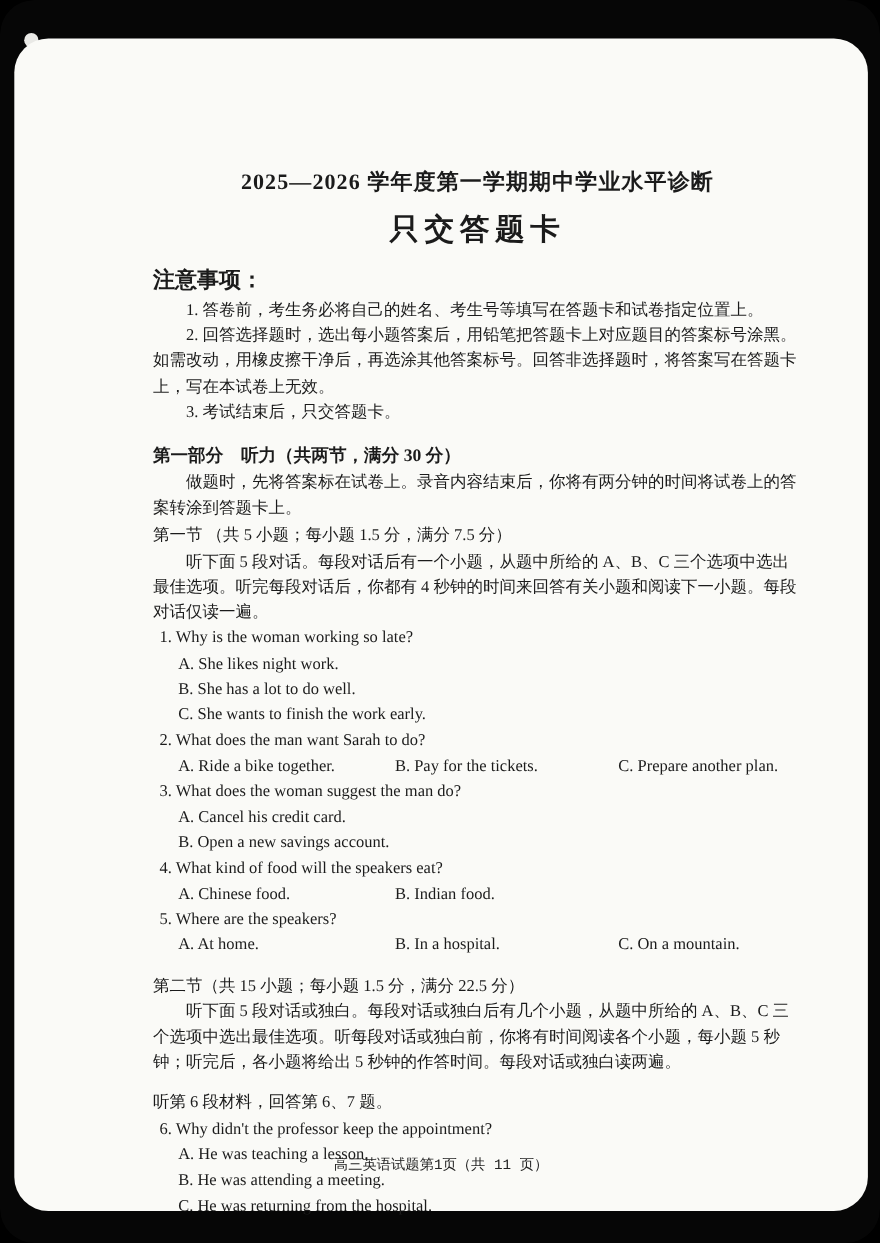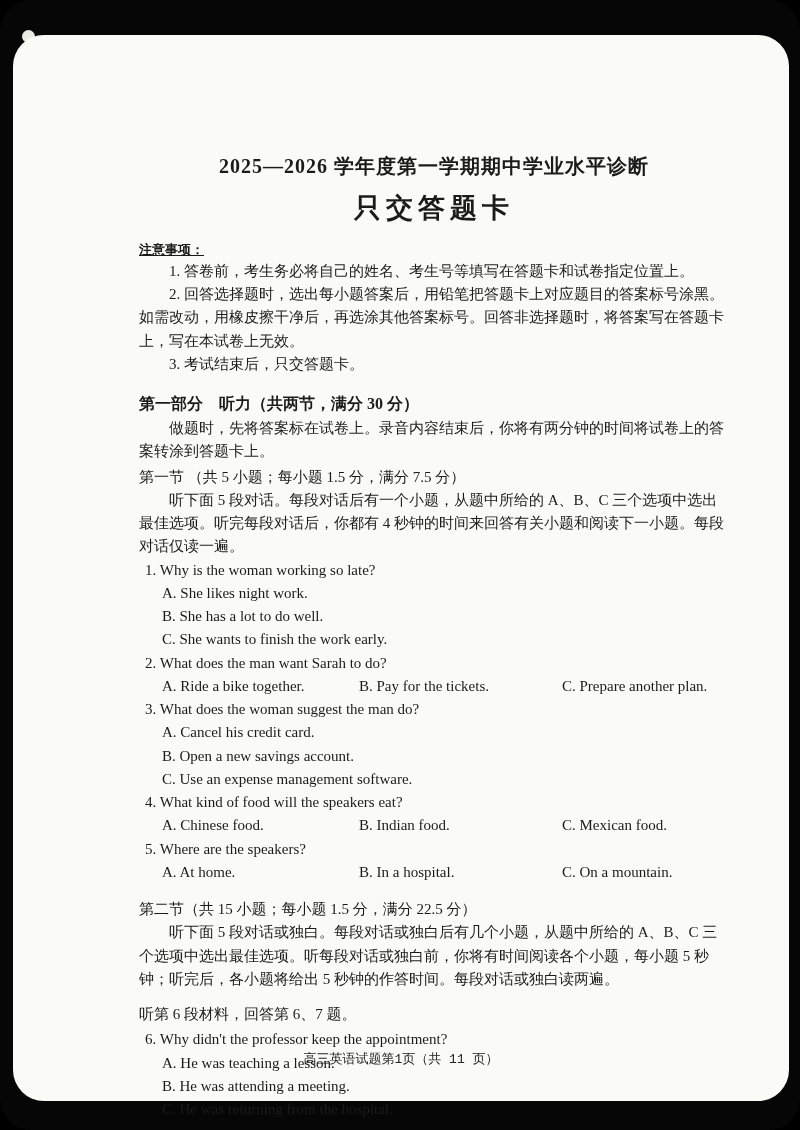"注意事项：" .notice-heading { font-size: 13px -> 20px; text-decoration: underline -> none }
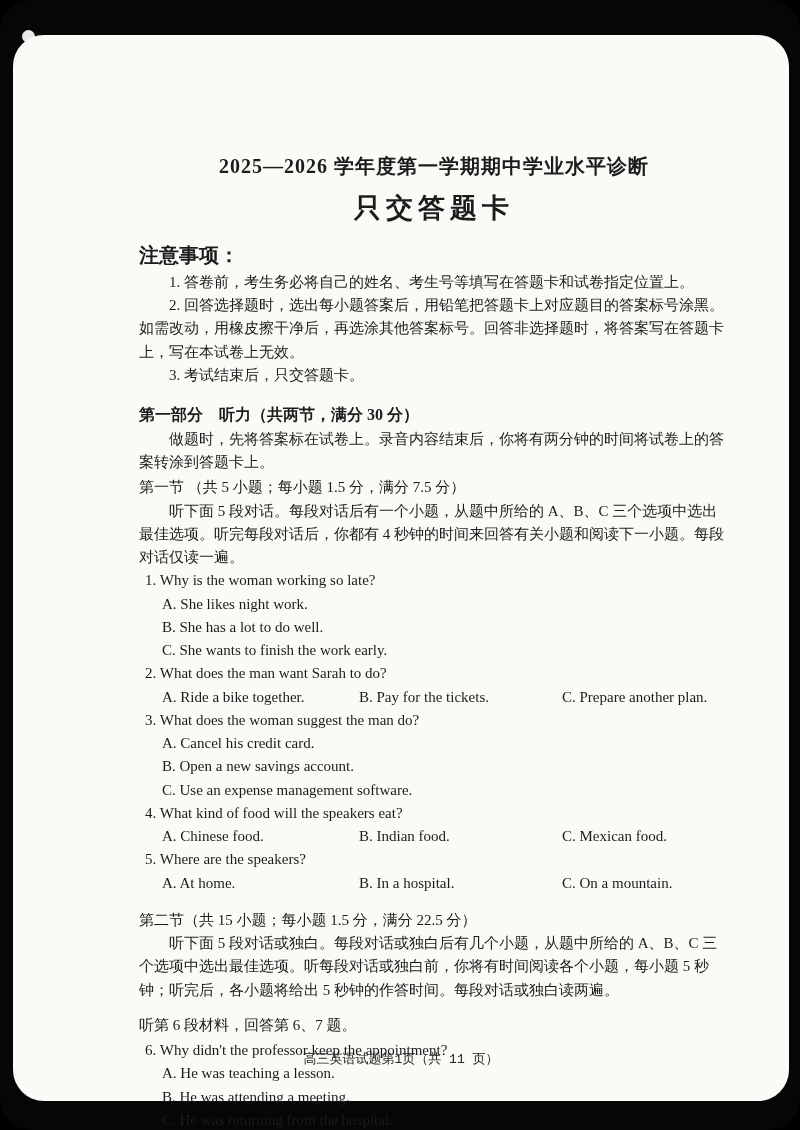"C. Use an expense management" div.option { html: <div>C. Use an expense management software.</div> -> none }
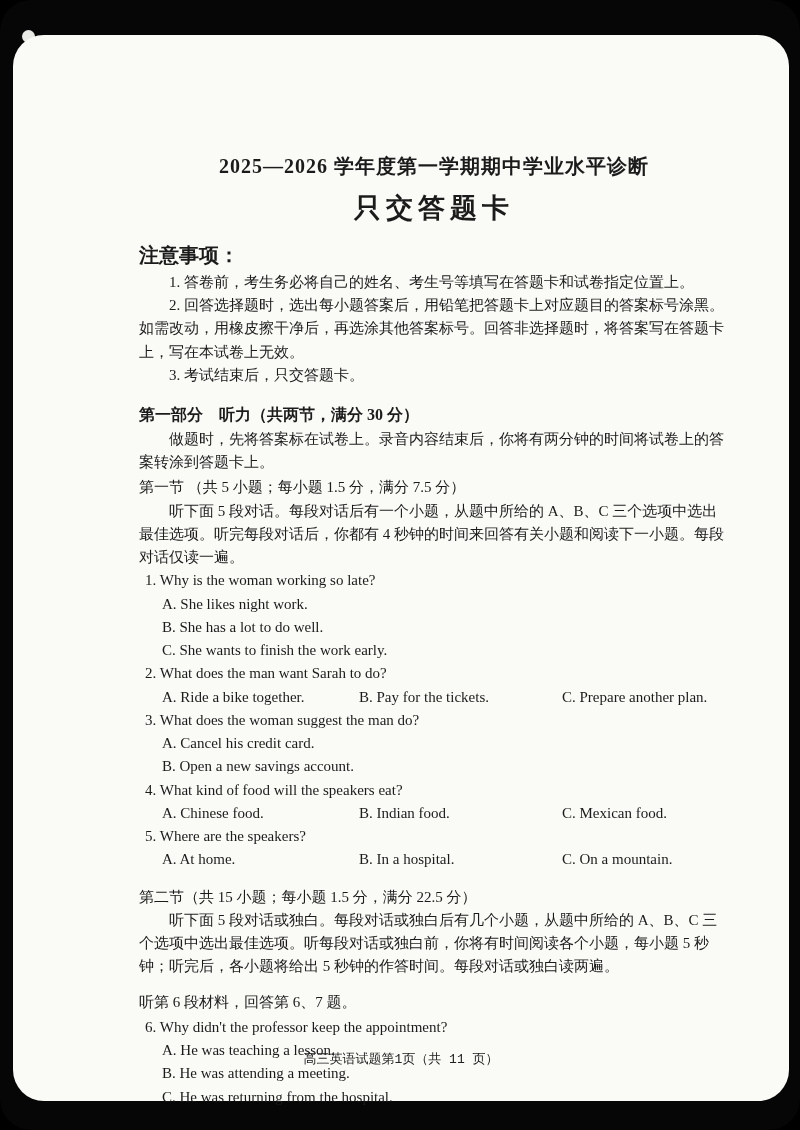"C. Mexican food." span { html: <span>C. Mexican food.</span> -> none }
